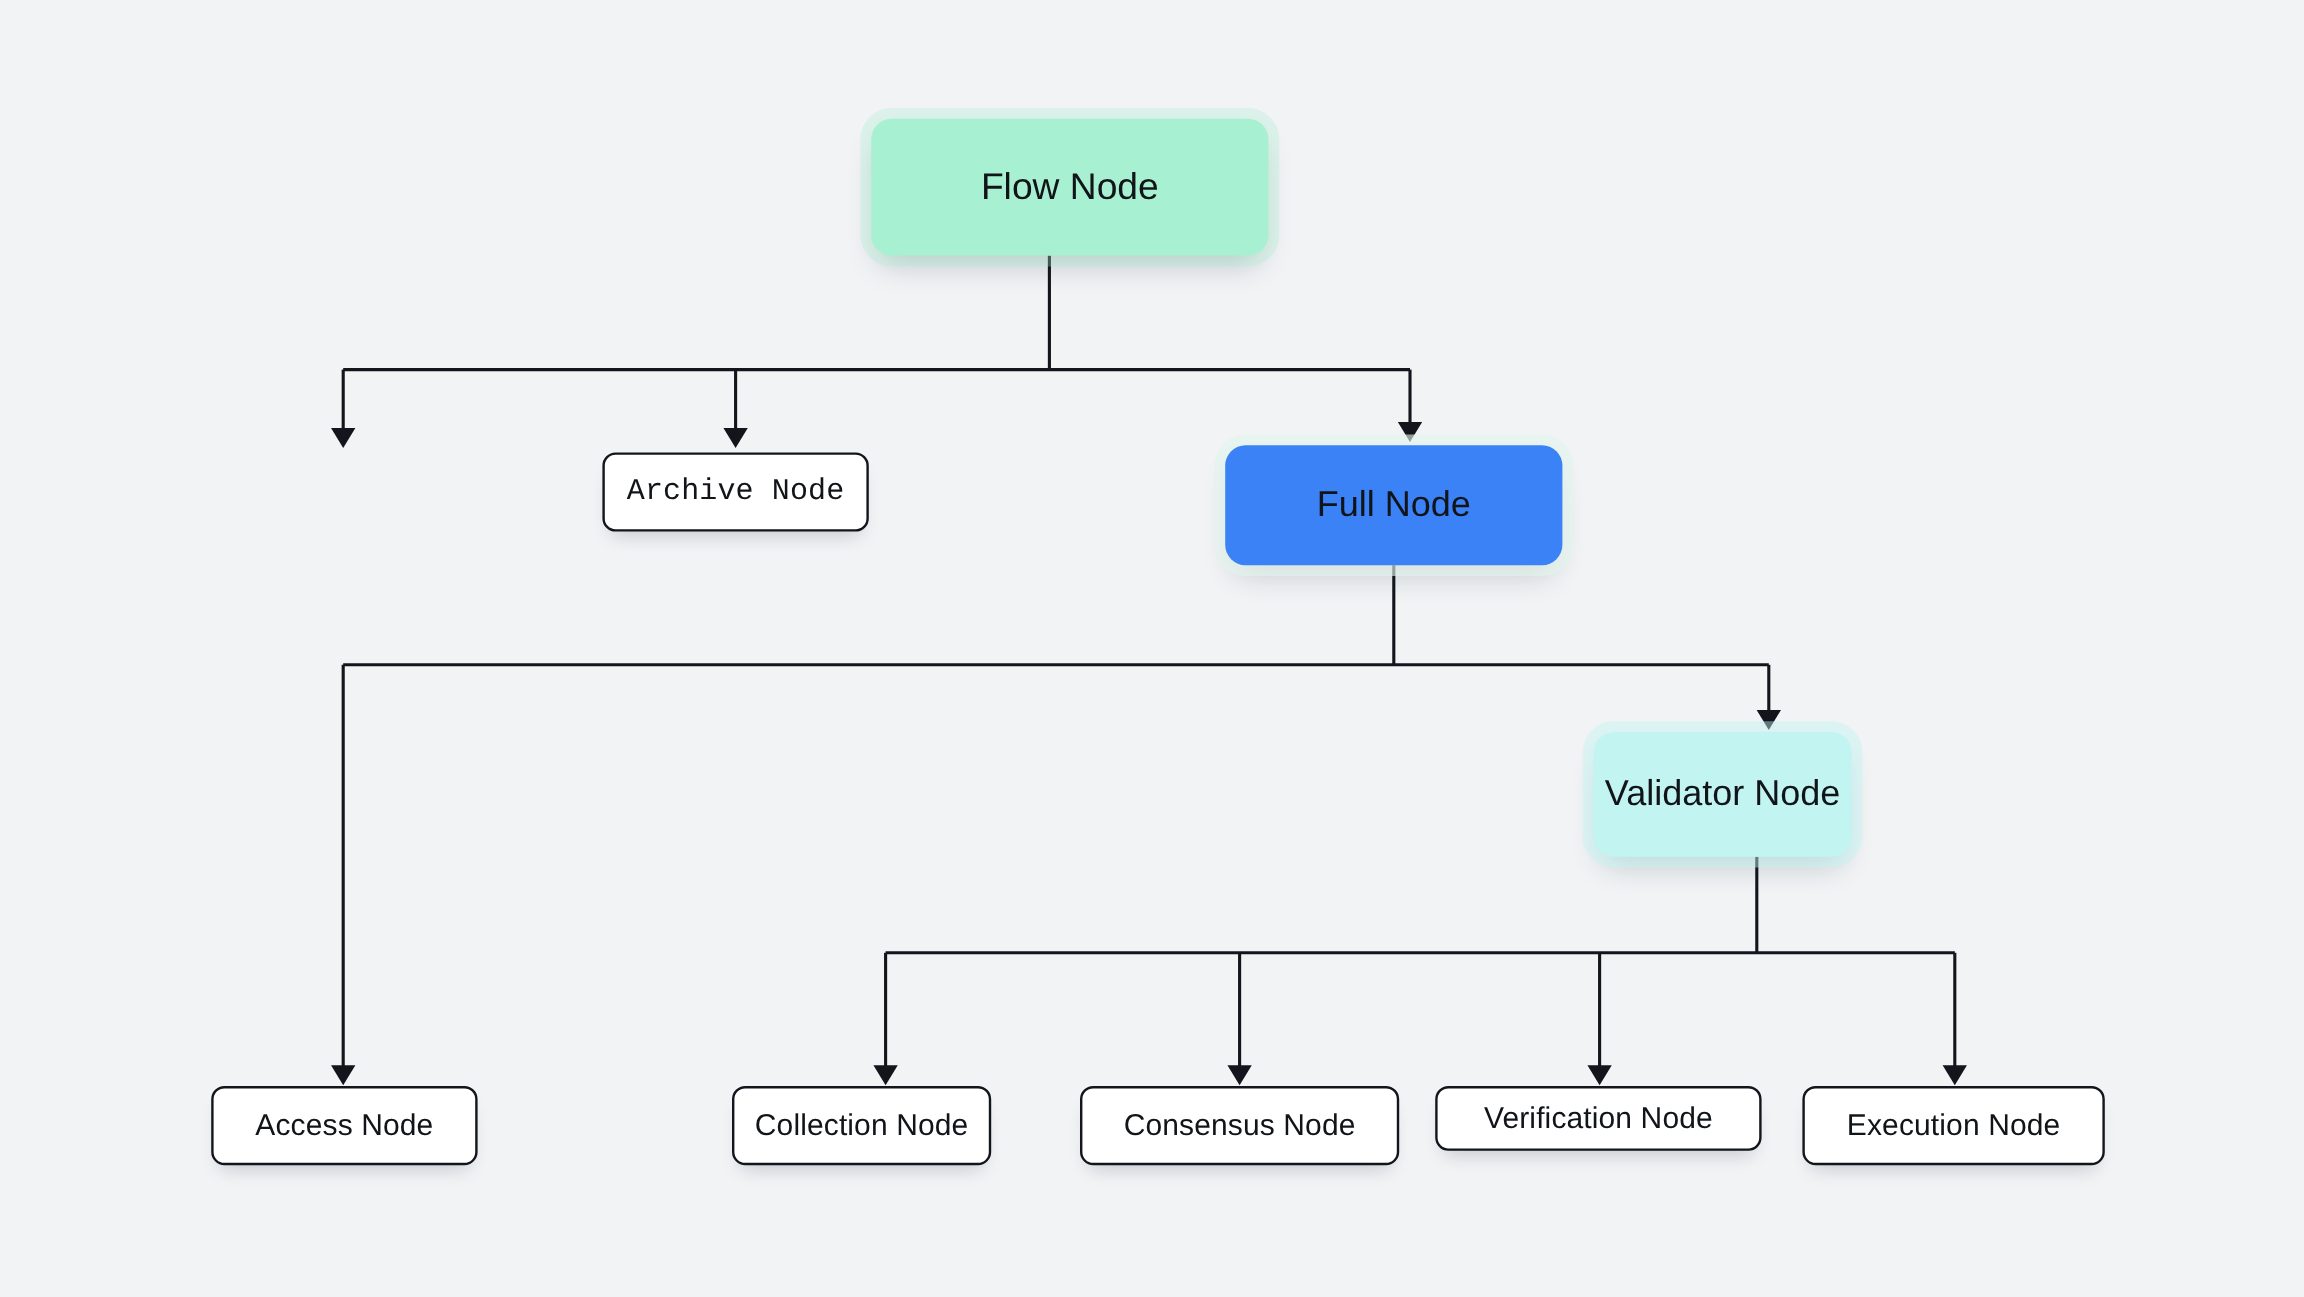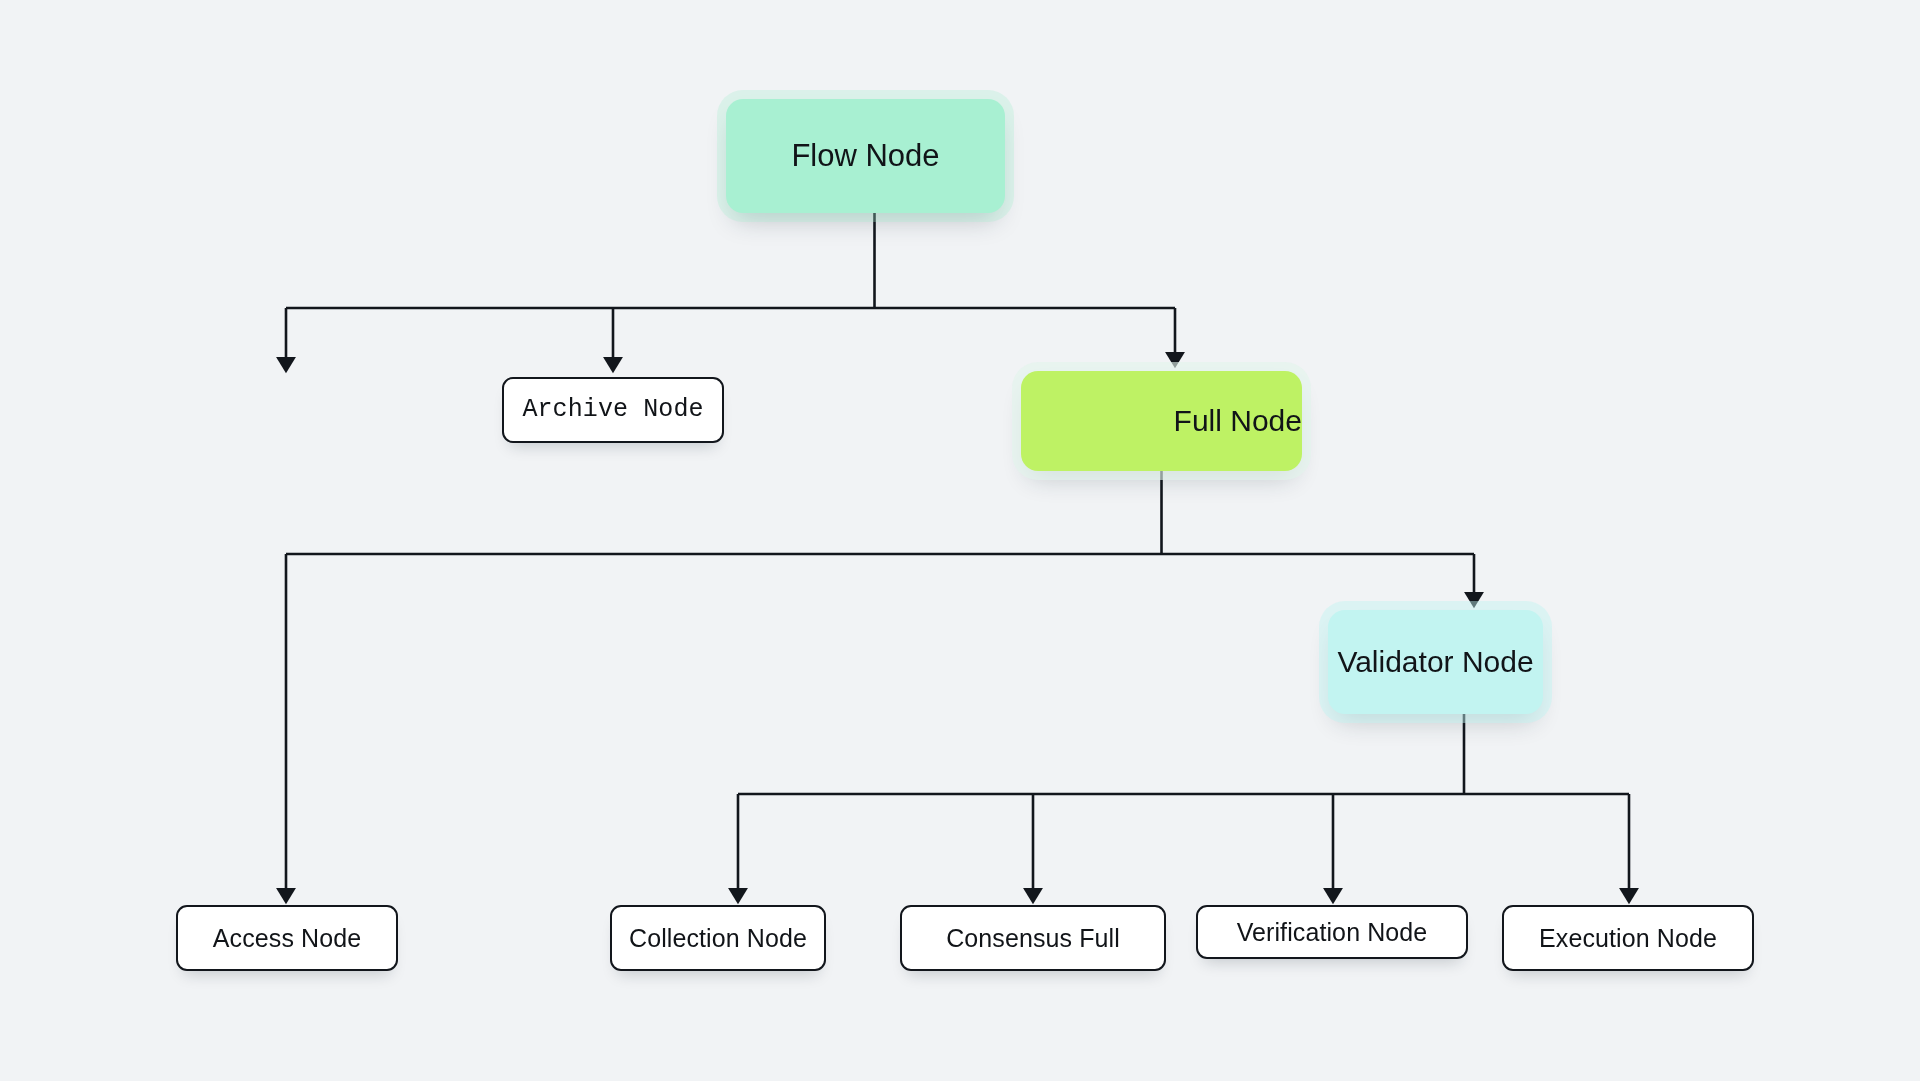"Flow Node" div.node { width: 279px -> 331px }
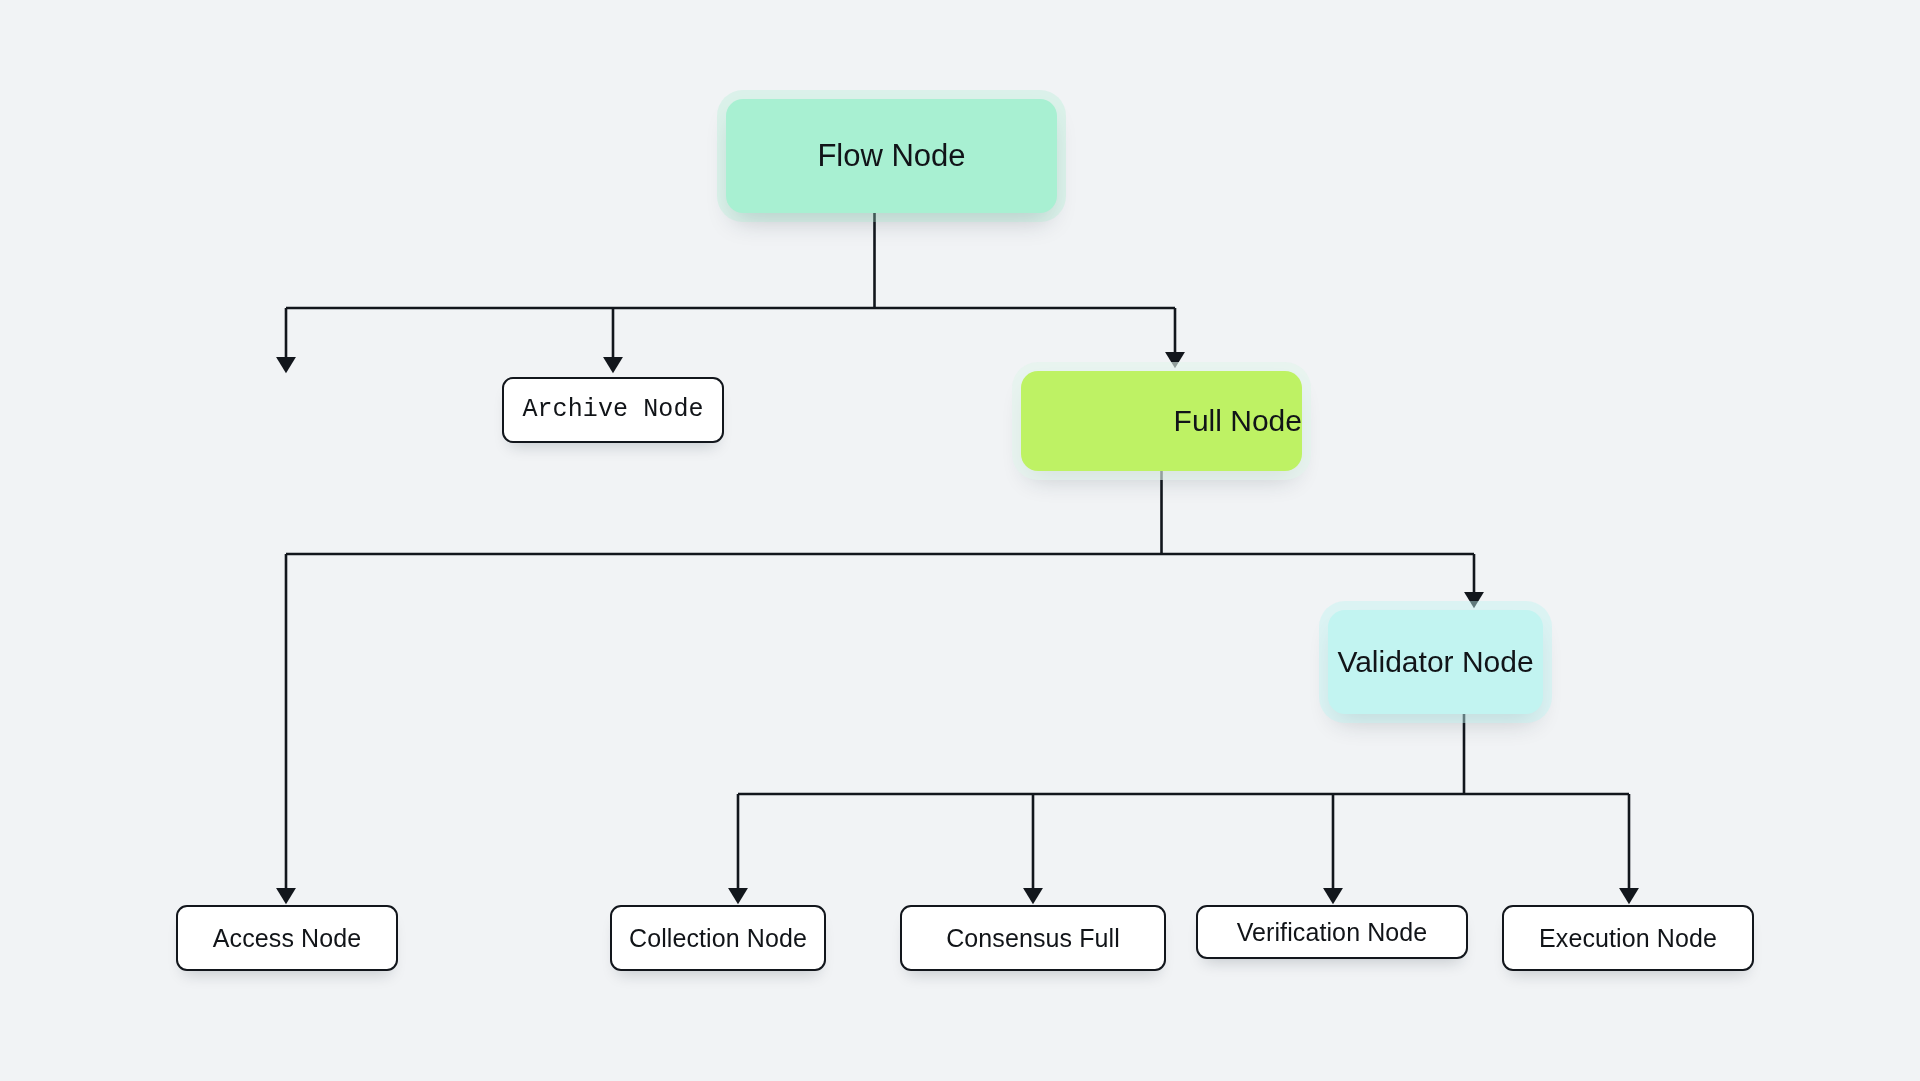"Full Node" .node--full { background: #bef264 -> #3b82f6; justify-content: flex-end -> none }
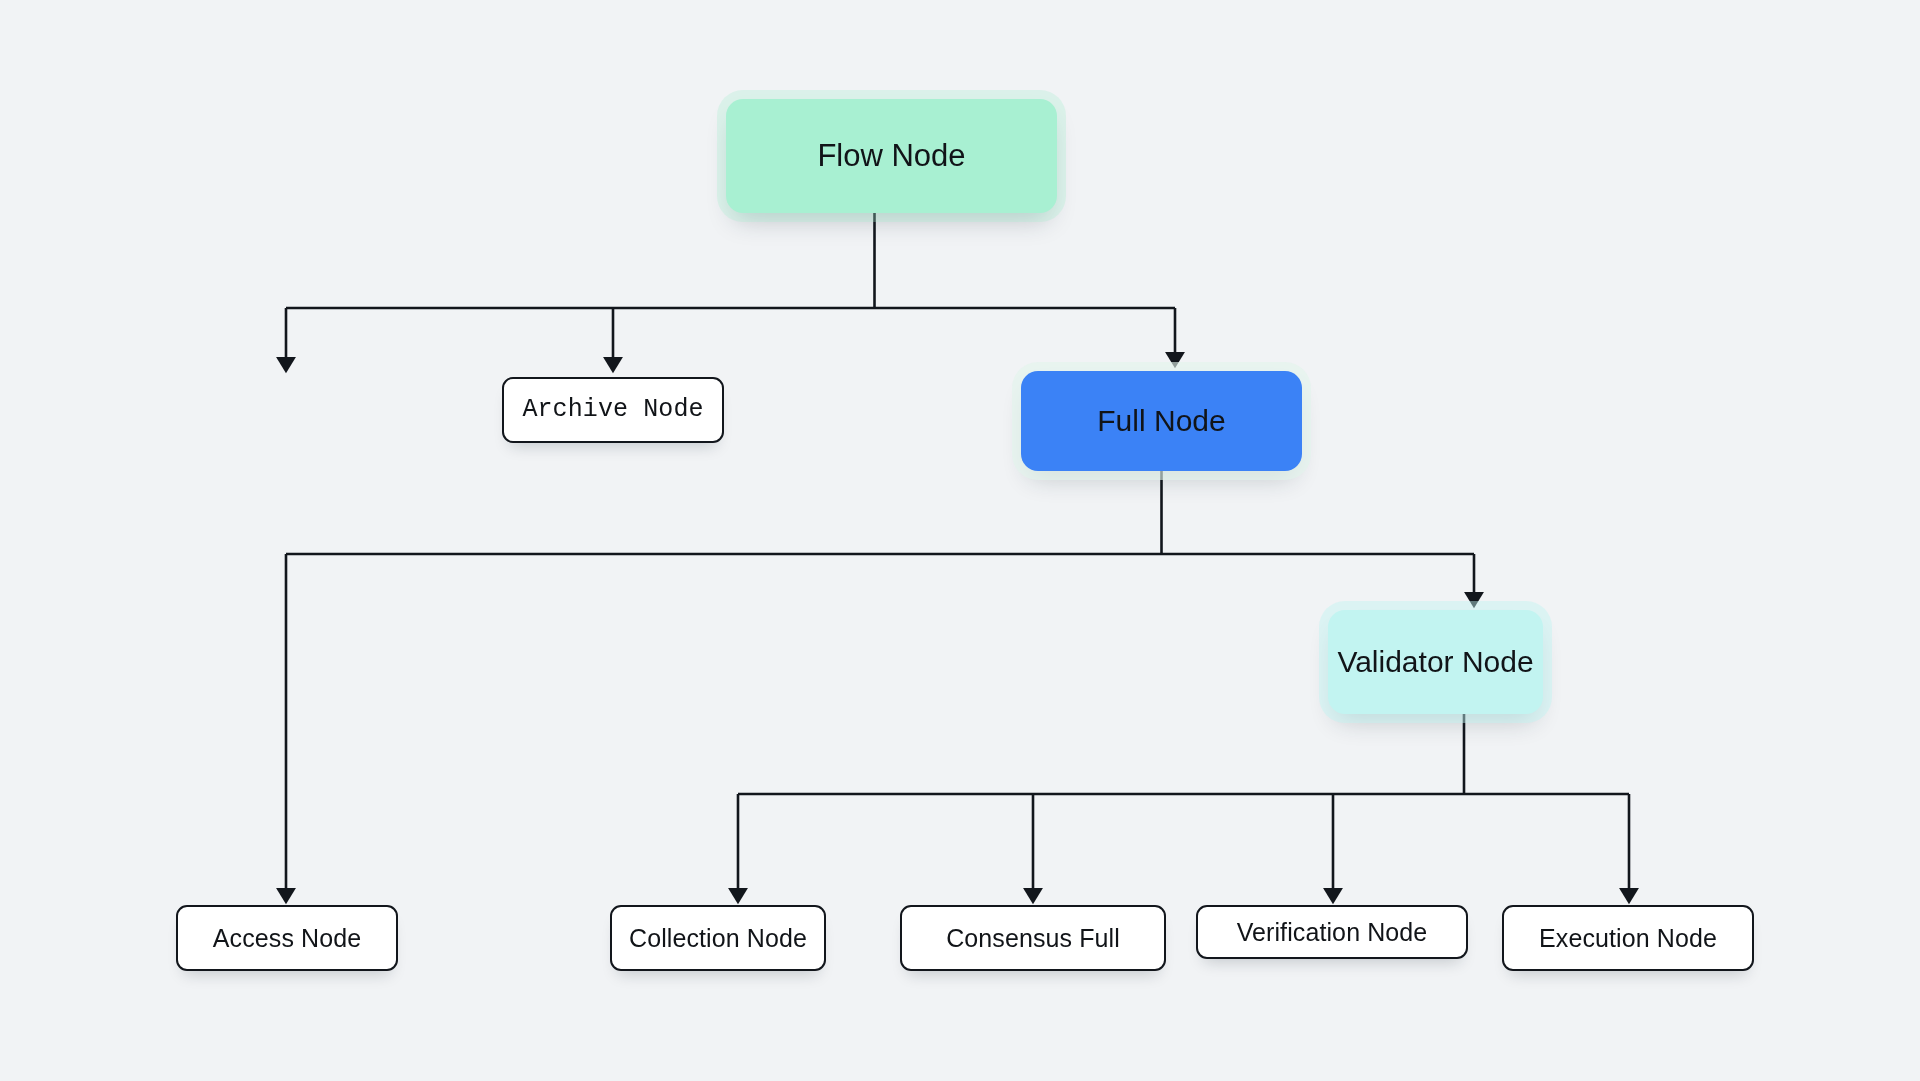"Consensus Full" span { text: Full -> Node }
